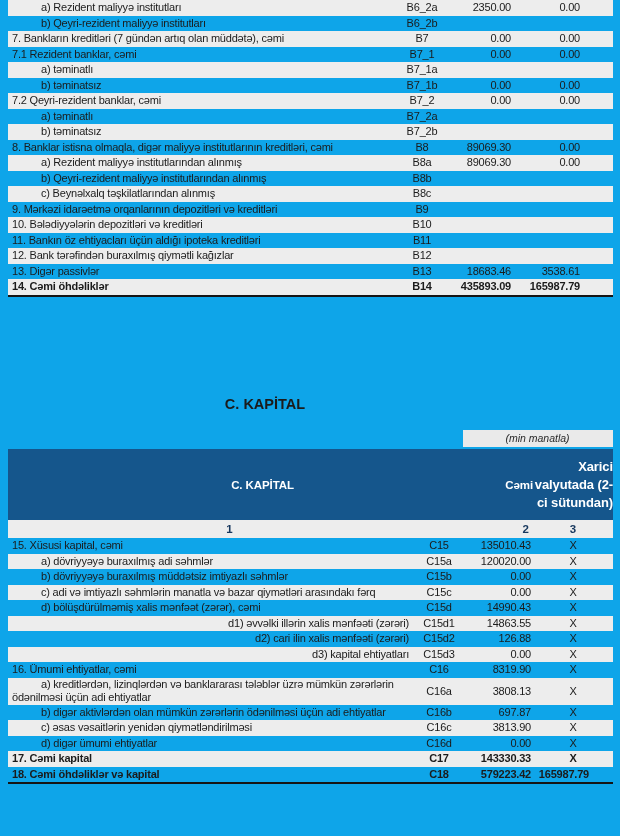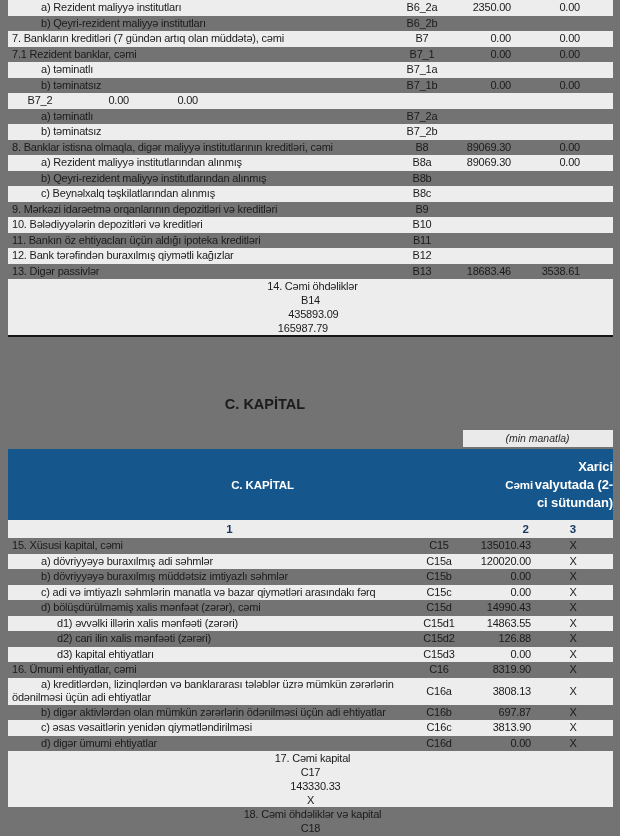"a) Rezident maliyyə institutları" .page { background: #737373 -> #0ea5e9 }
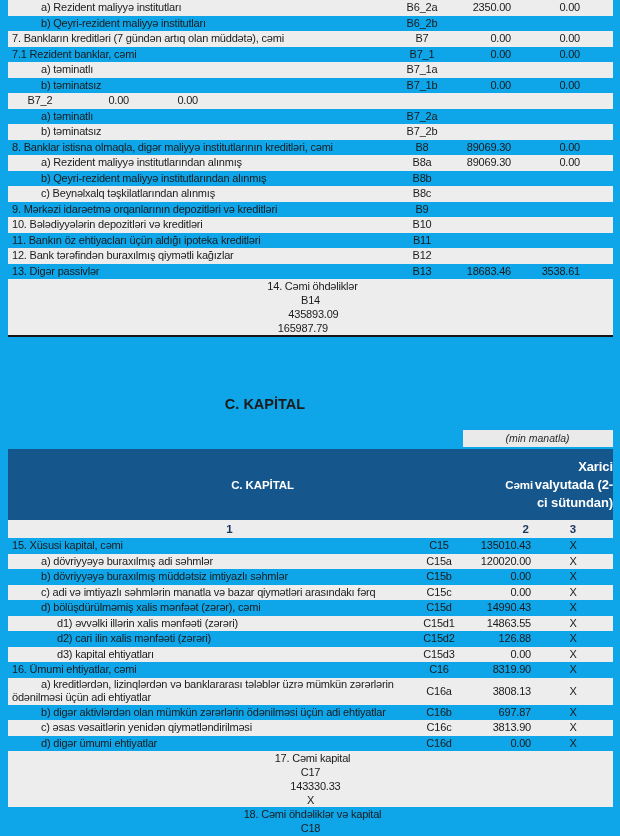"7.2 Qeyri-rezident banklar, cəmi" div.c-desc { html: none -> <div>7.2 Qeyri-rezident banklar, cəmi</div> }
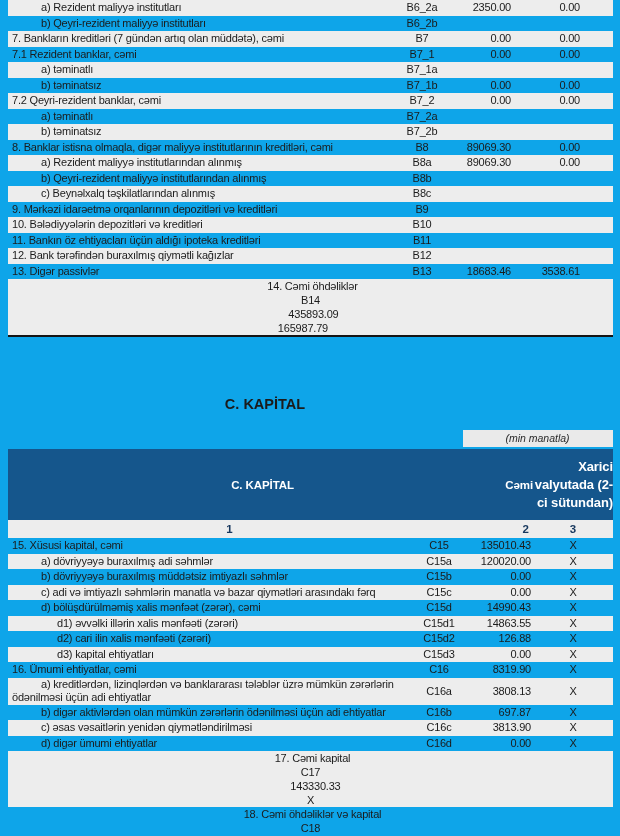"14. Cəmi öhdəliklər" .bold { flex-direction: column -> none; font-weight: normal -> bold }
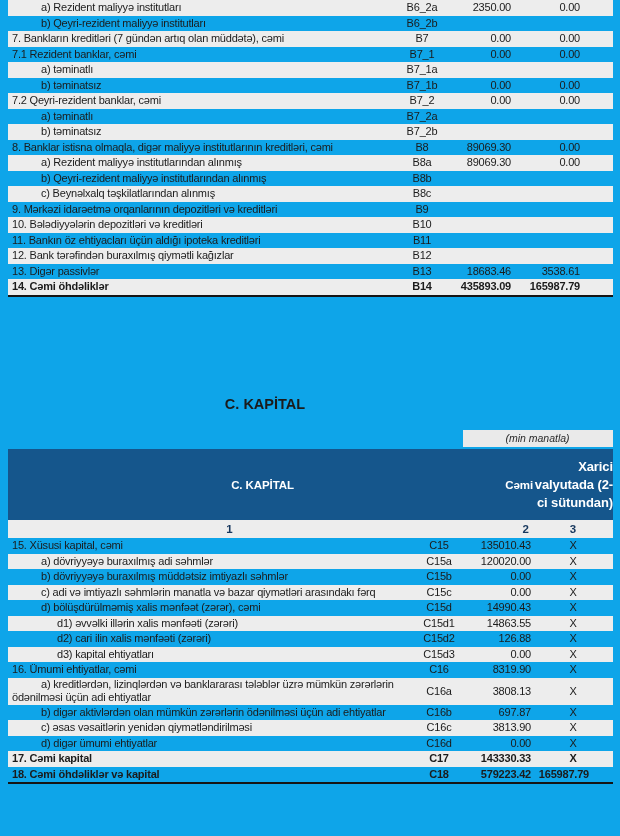"d1) əvvəlki illərin xalis mənfəəti" .ind2 { text-align: none -> right }
